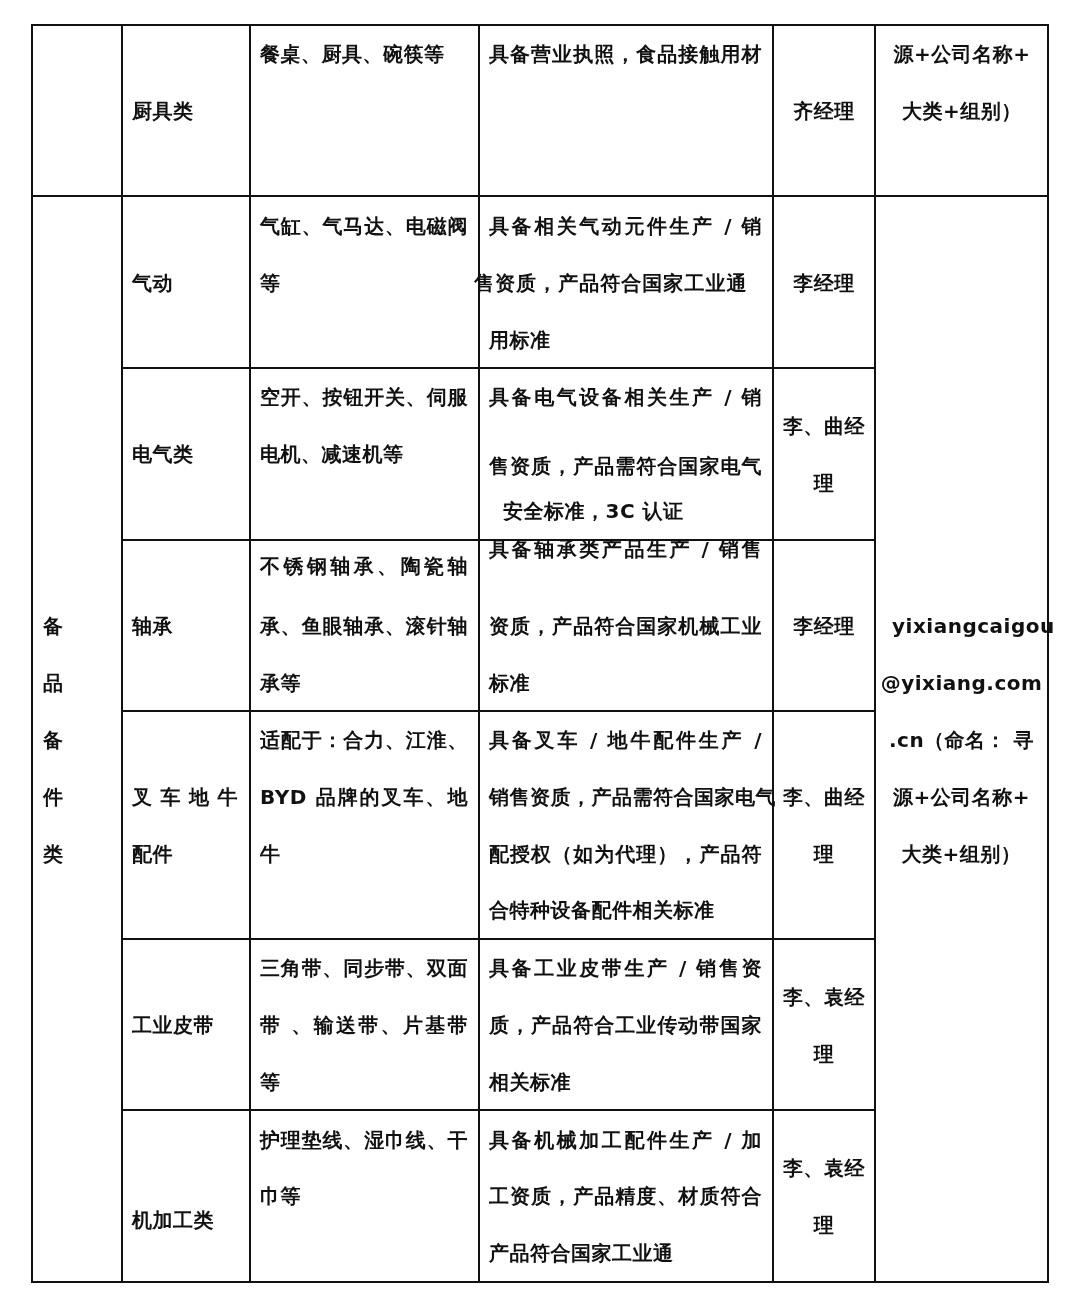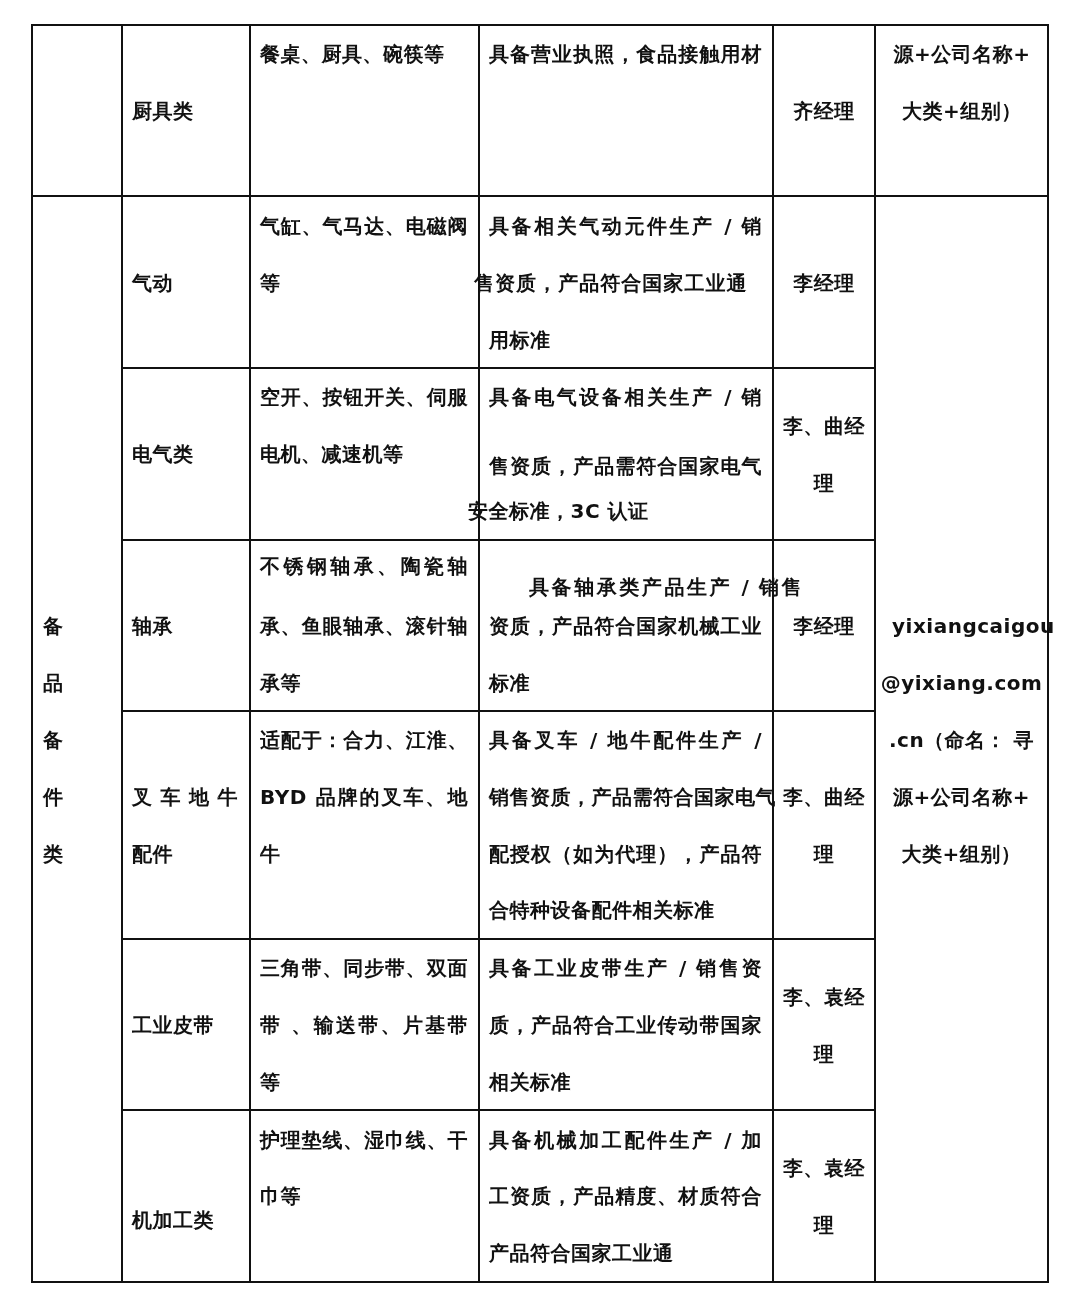"安全标准，3C 认证" span.ln { left: 468px -> 503px }
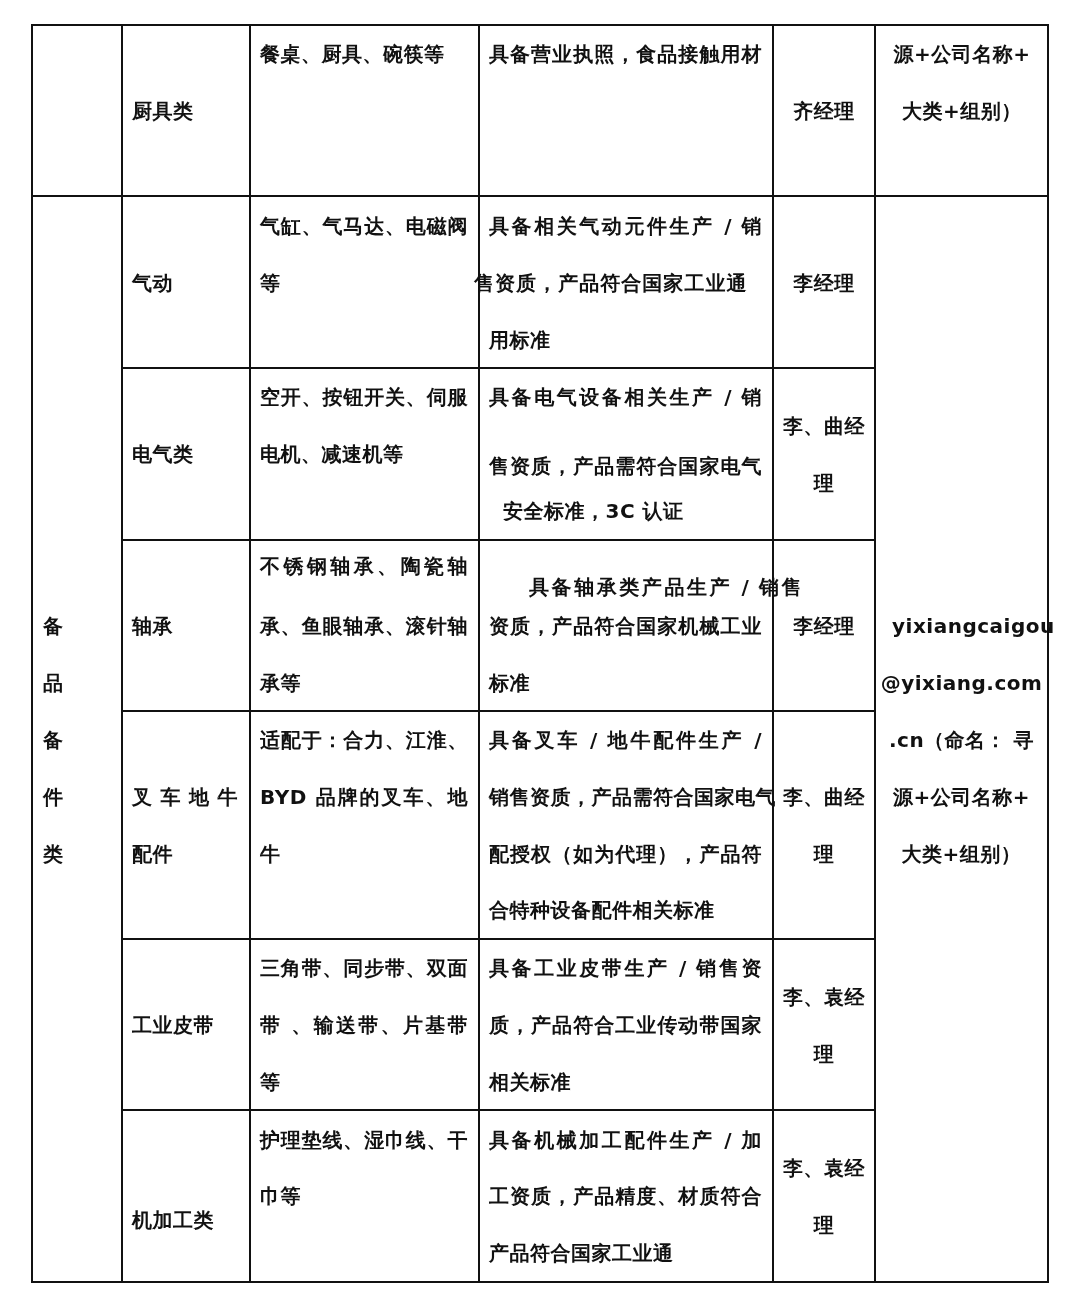"具备轴承类产品生产 / 销售" span.ln { margin-left: 40px -> none; top: 573px -> 535px }
